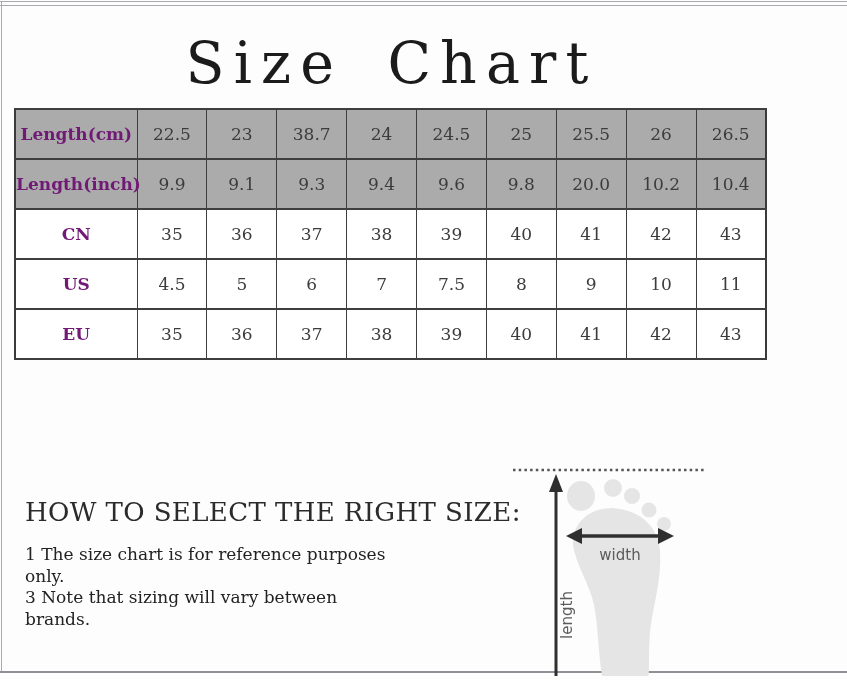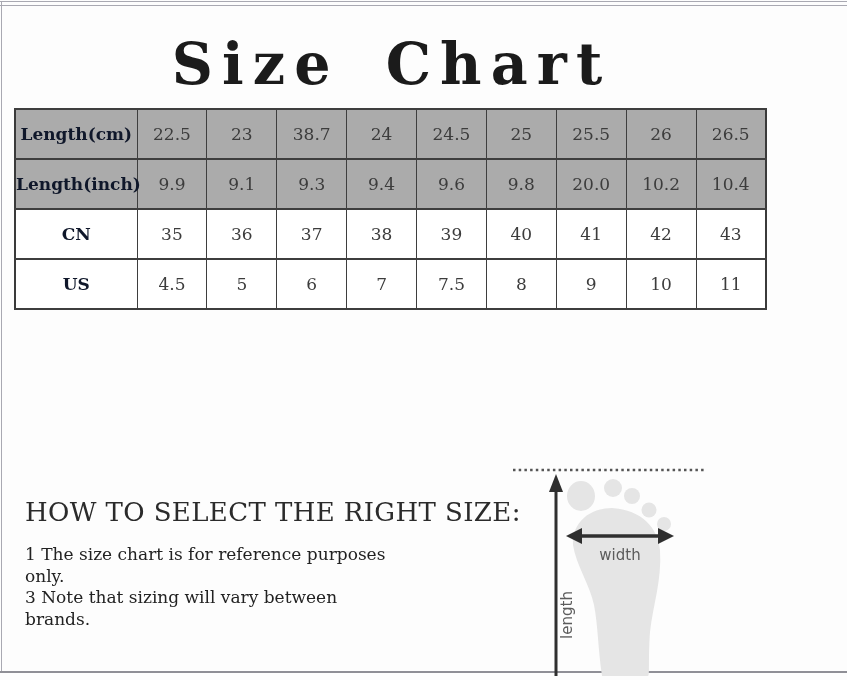"Size Chart" .title { font-weight: bold -> normal }
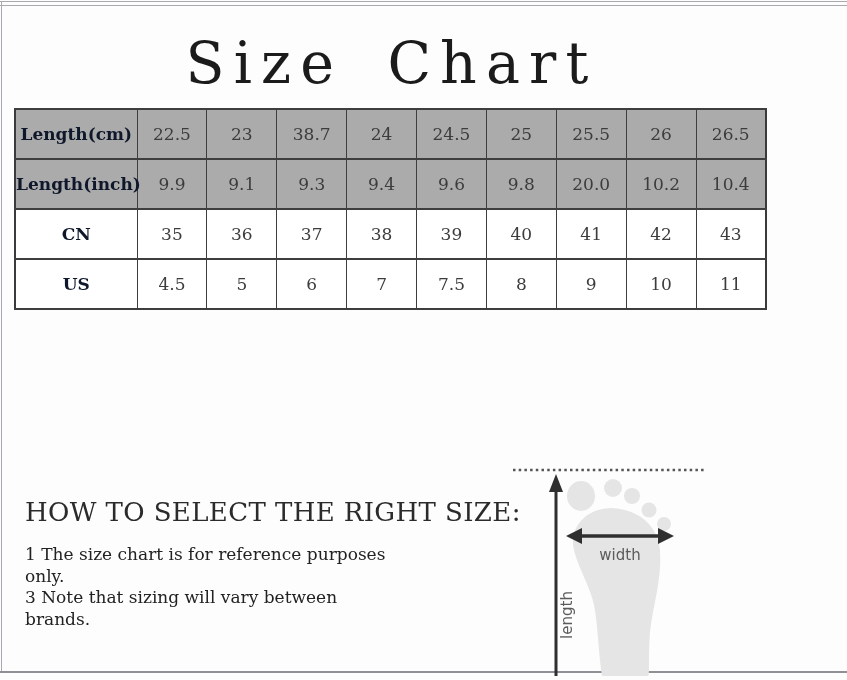"Length(cm)" table.size-chart th { color: #0f172a -> #701a75 }
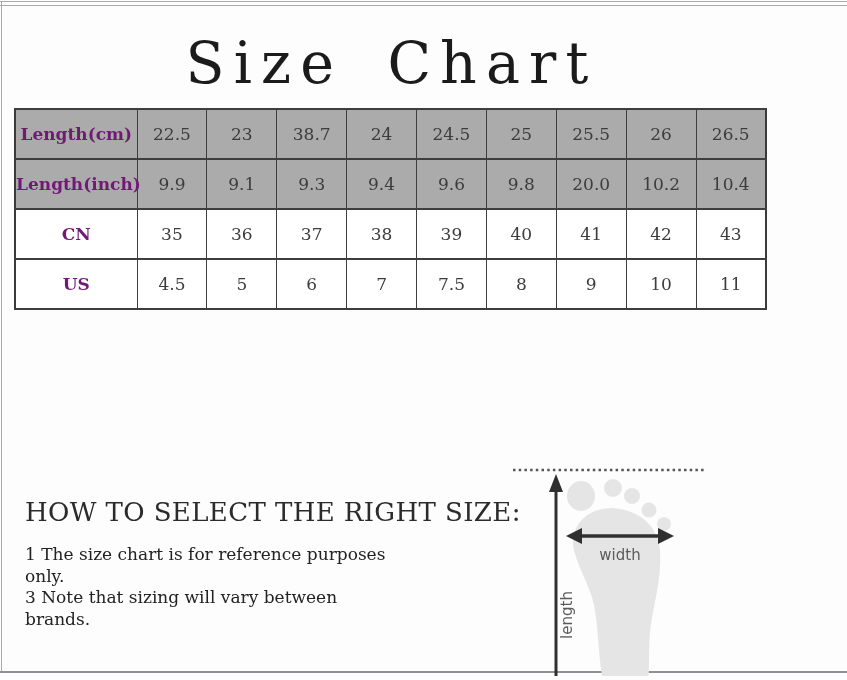"EU" tr { html: none -> <tr> <th>EU</th> <td>35</td> <td>36</td> <td>37</td> <td>38</td> <td>39</td> <td>40</td> <td>41</td> <td>42</td> <td>43</td> </tr> }
